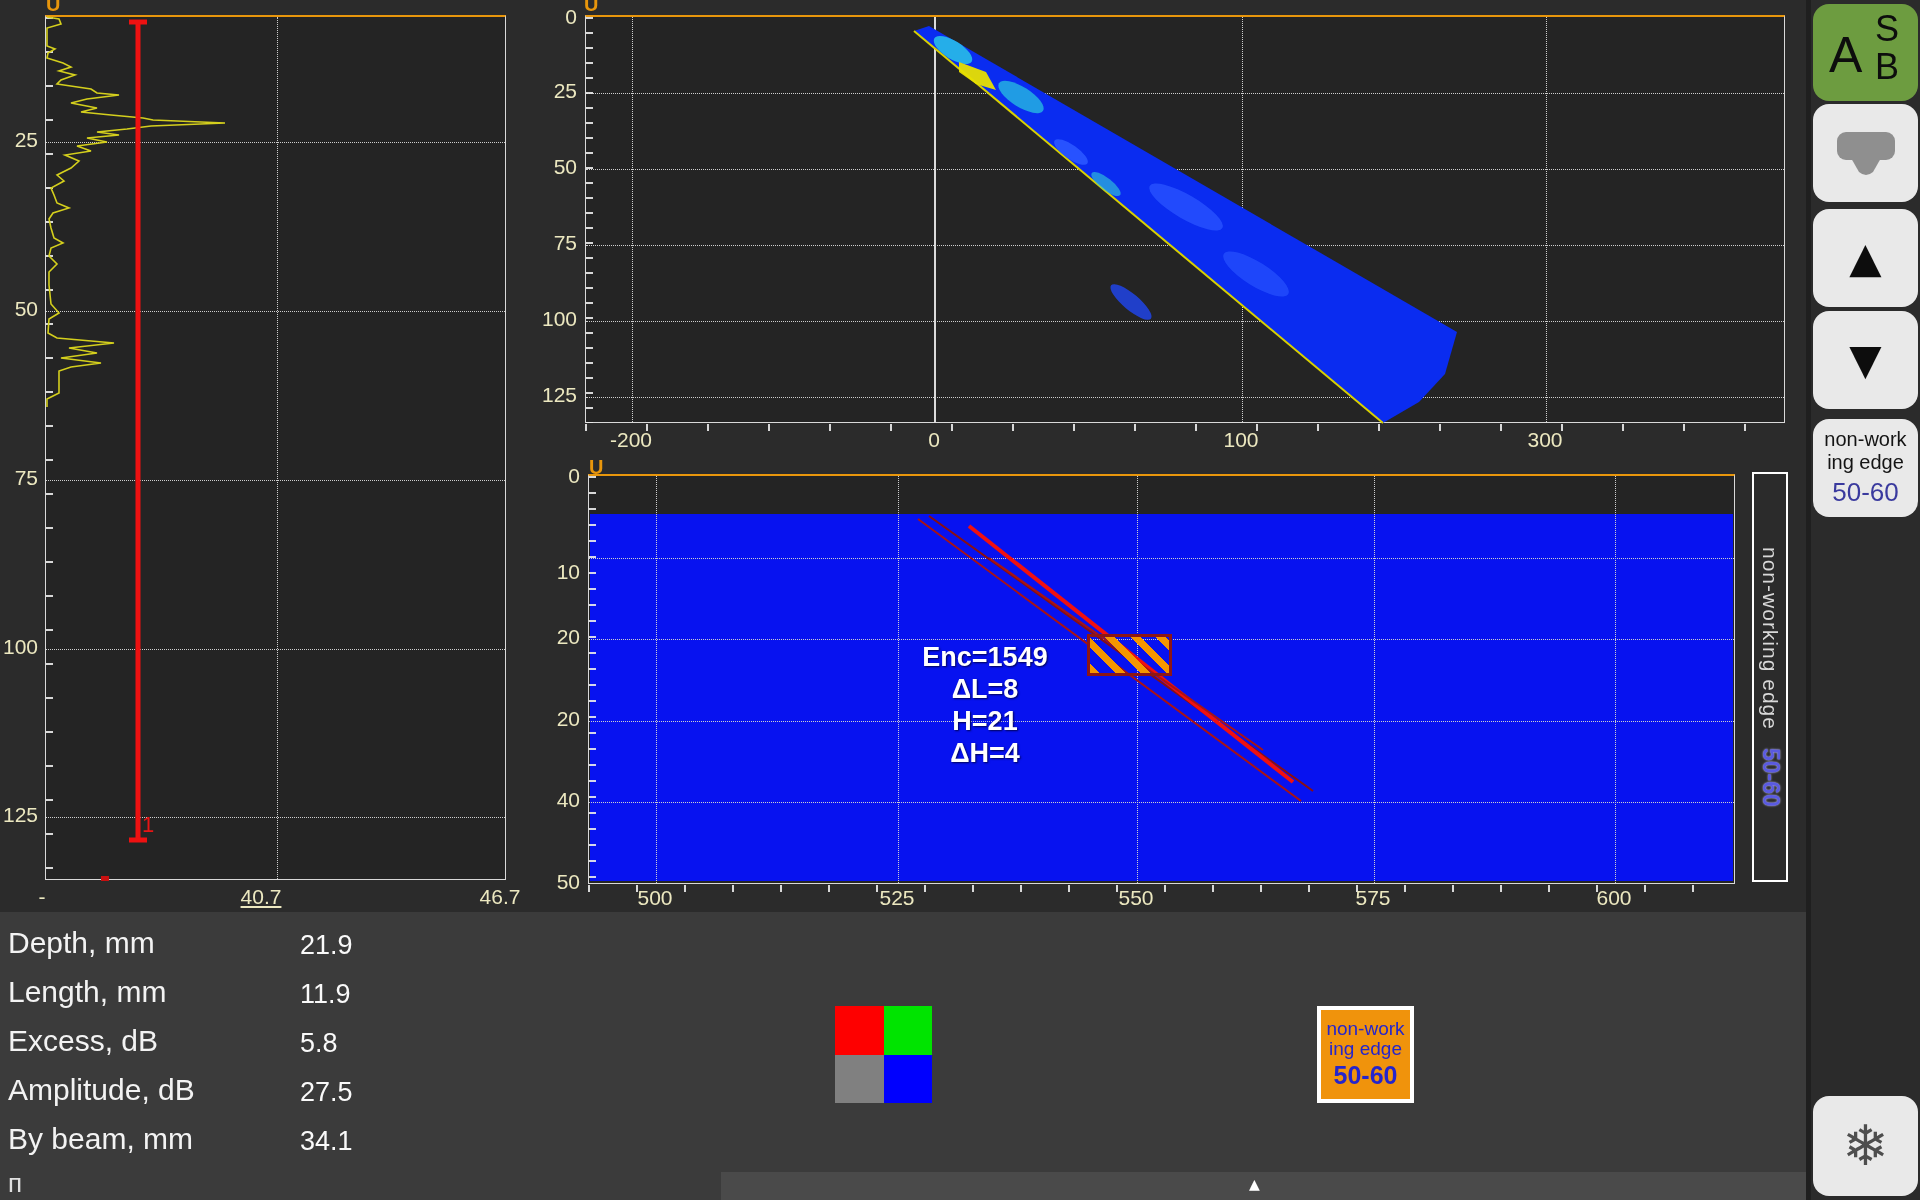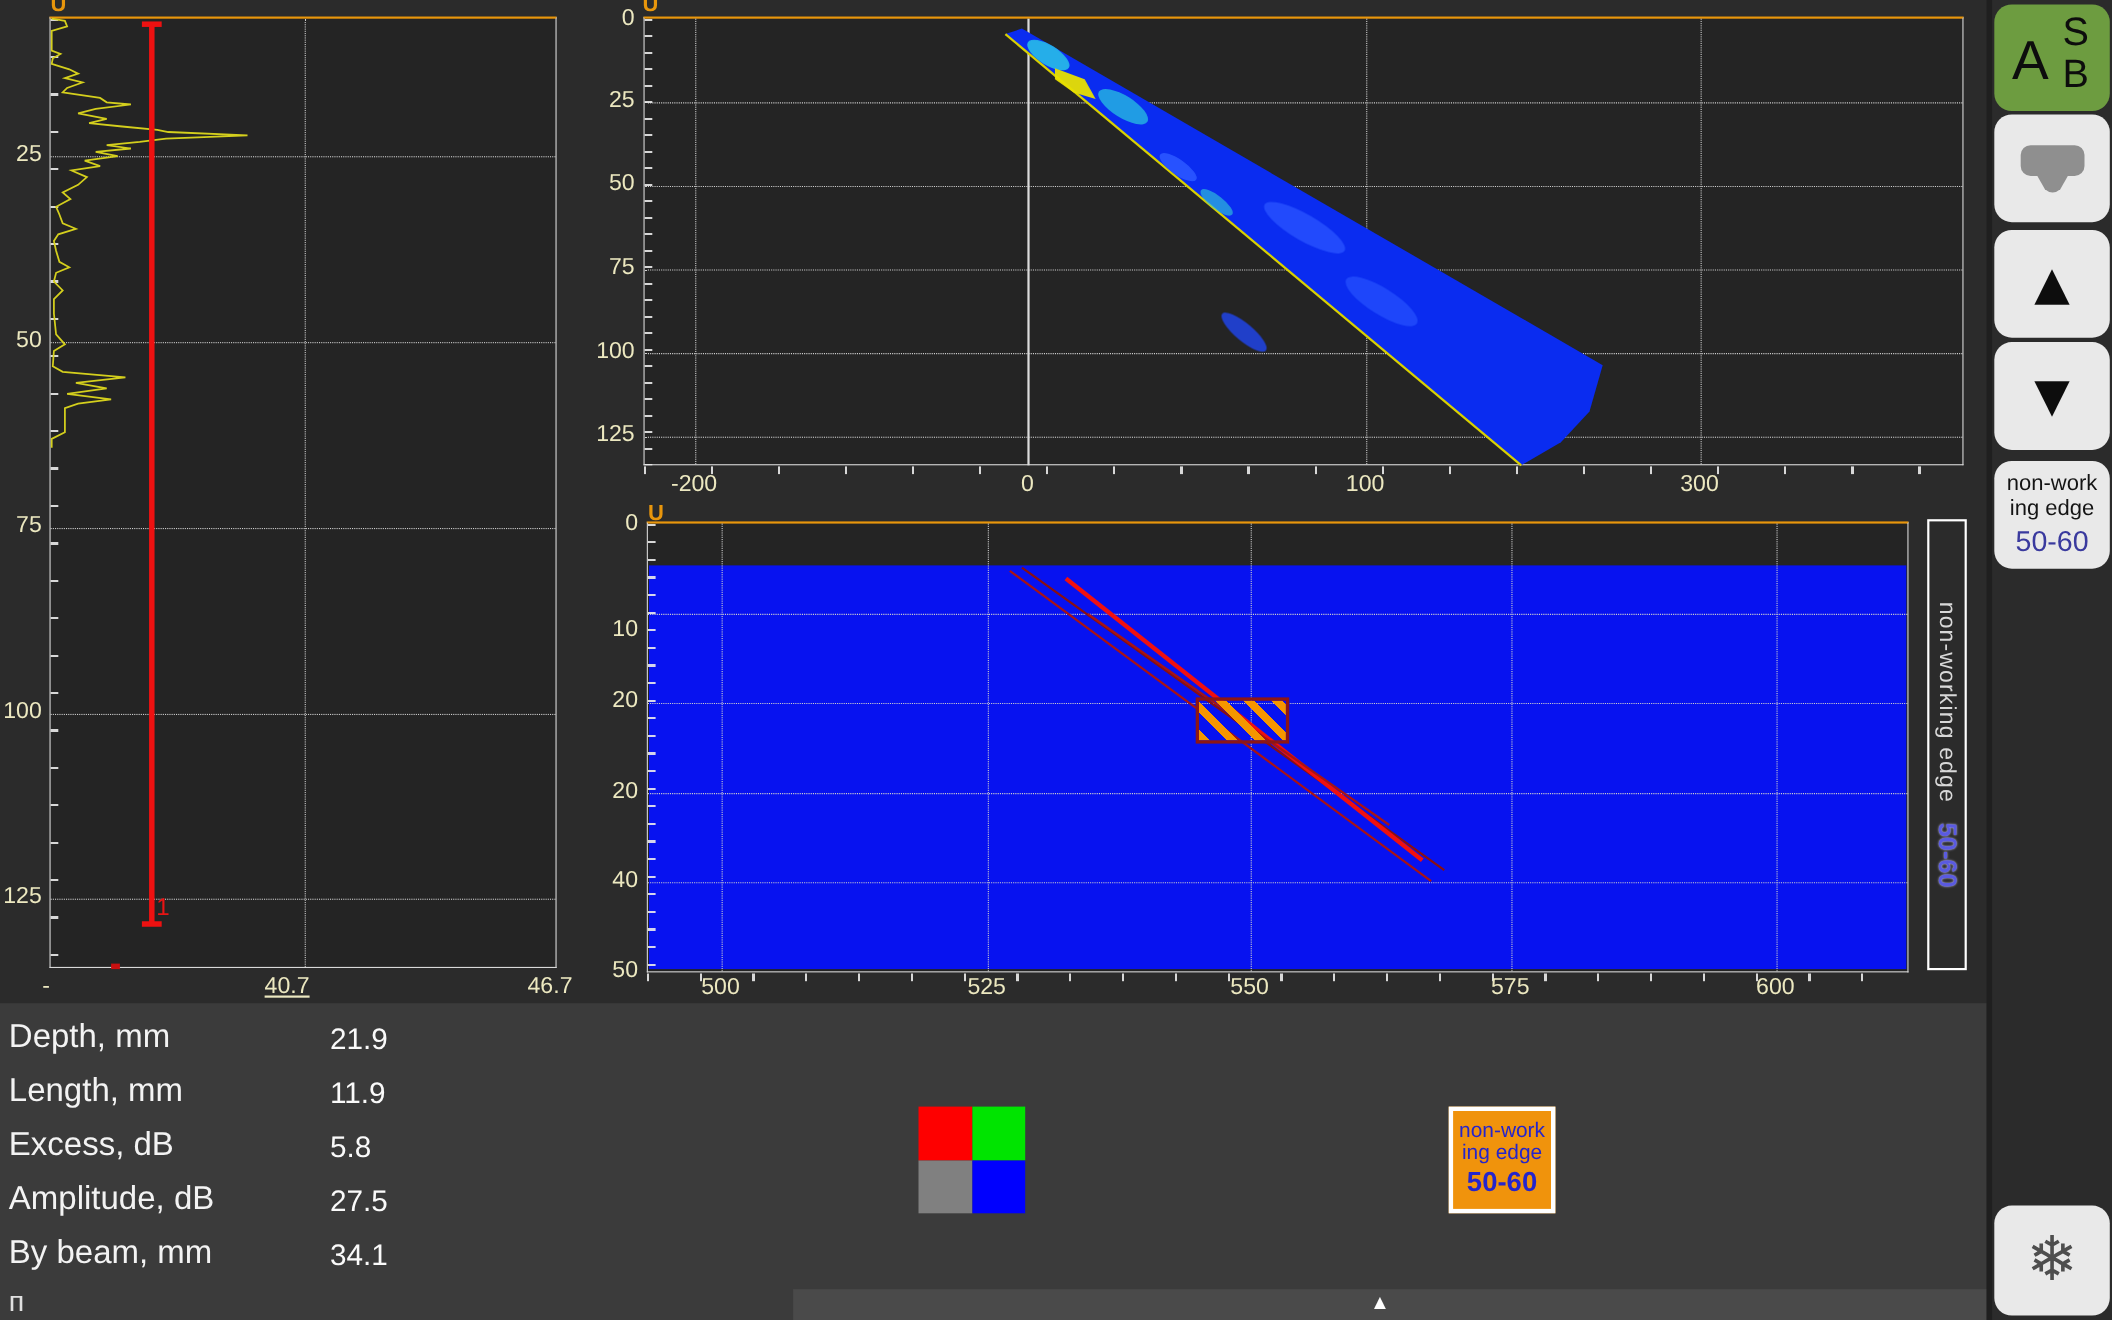"Enc=1549" div.annotation { html: none -> <div> <div>Enc=1549</div> <div>ΔL=8</div> <div>H=21</div> <div>ΔH=4</div> </div> }
